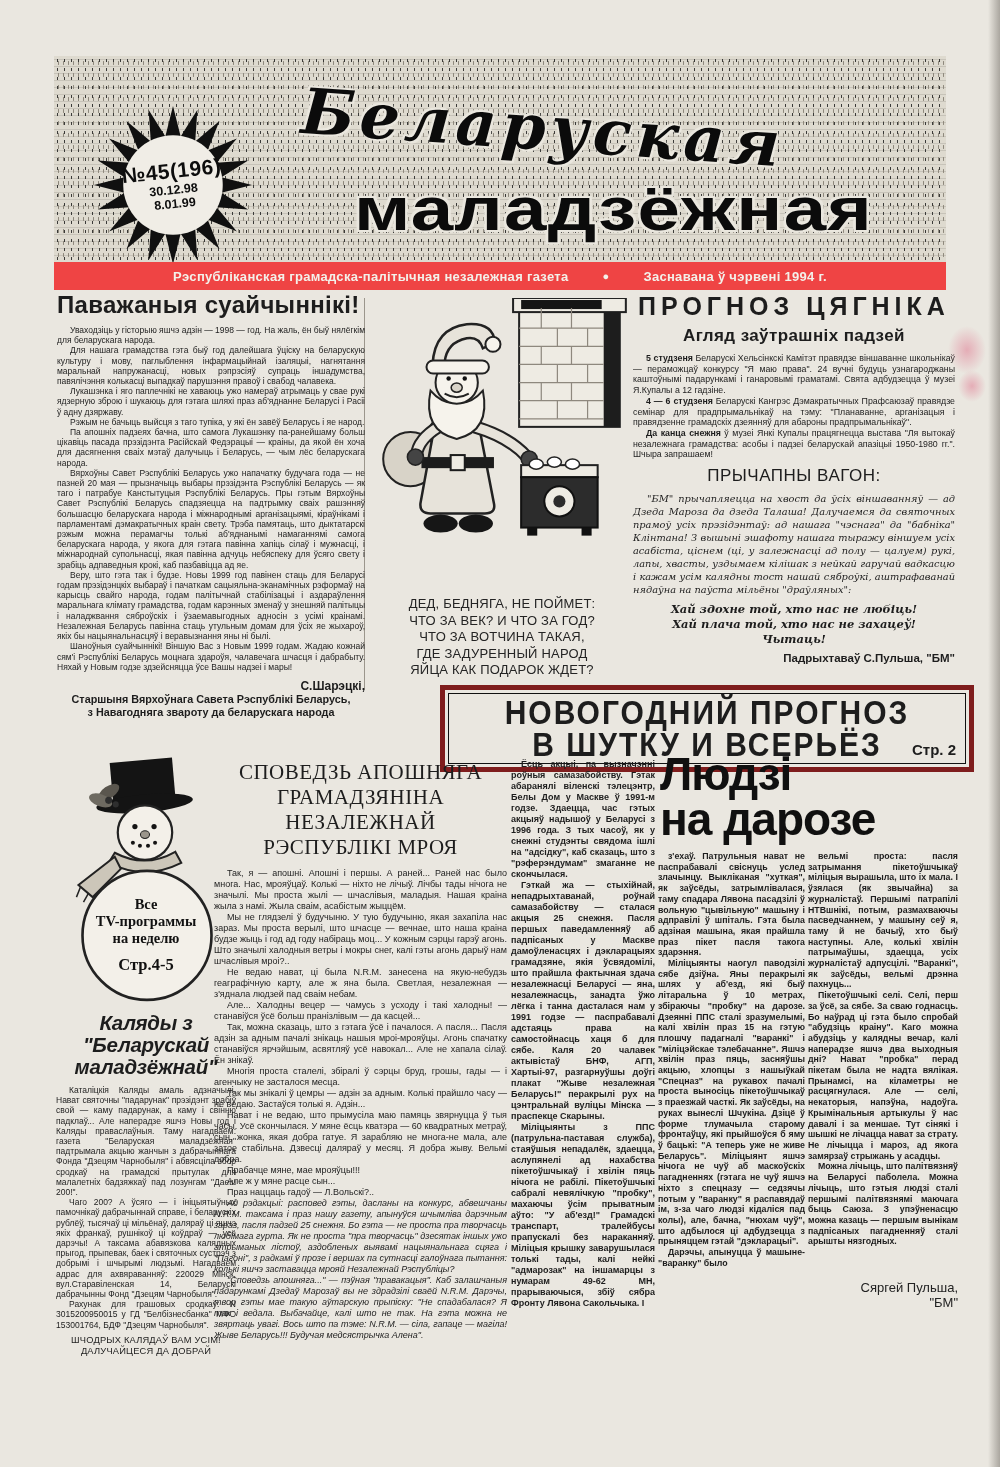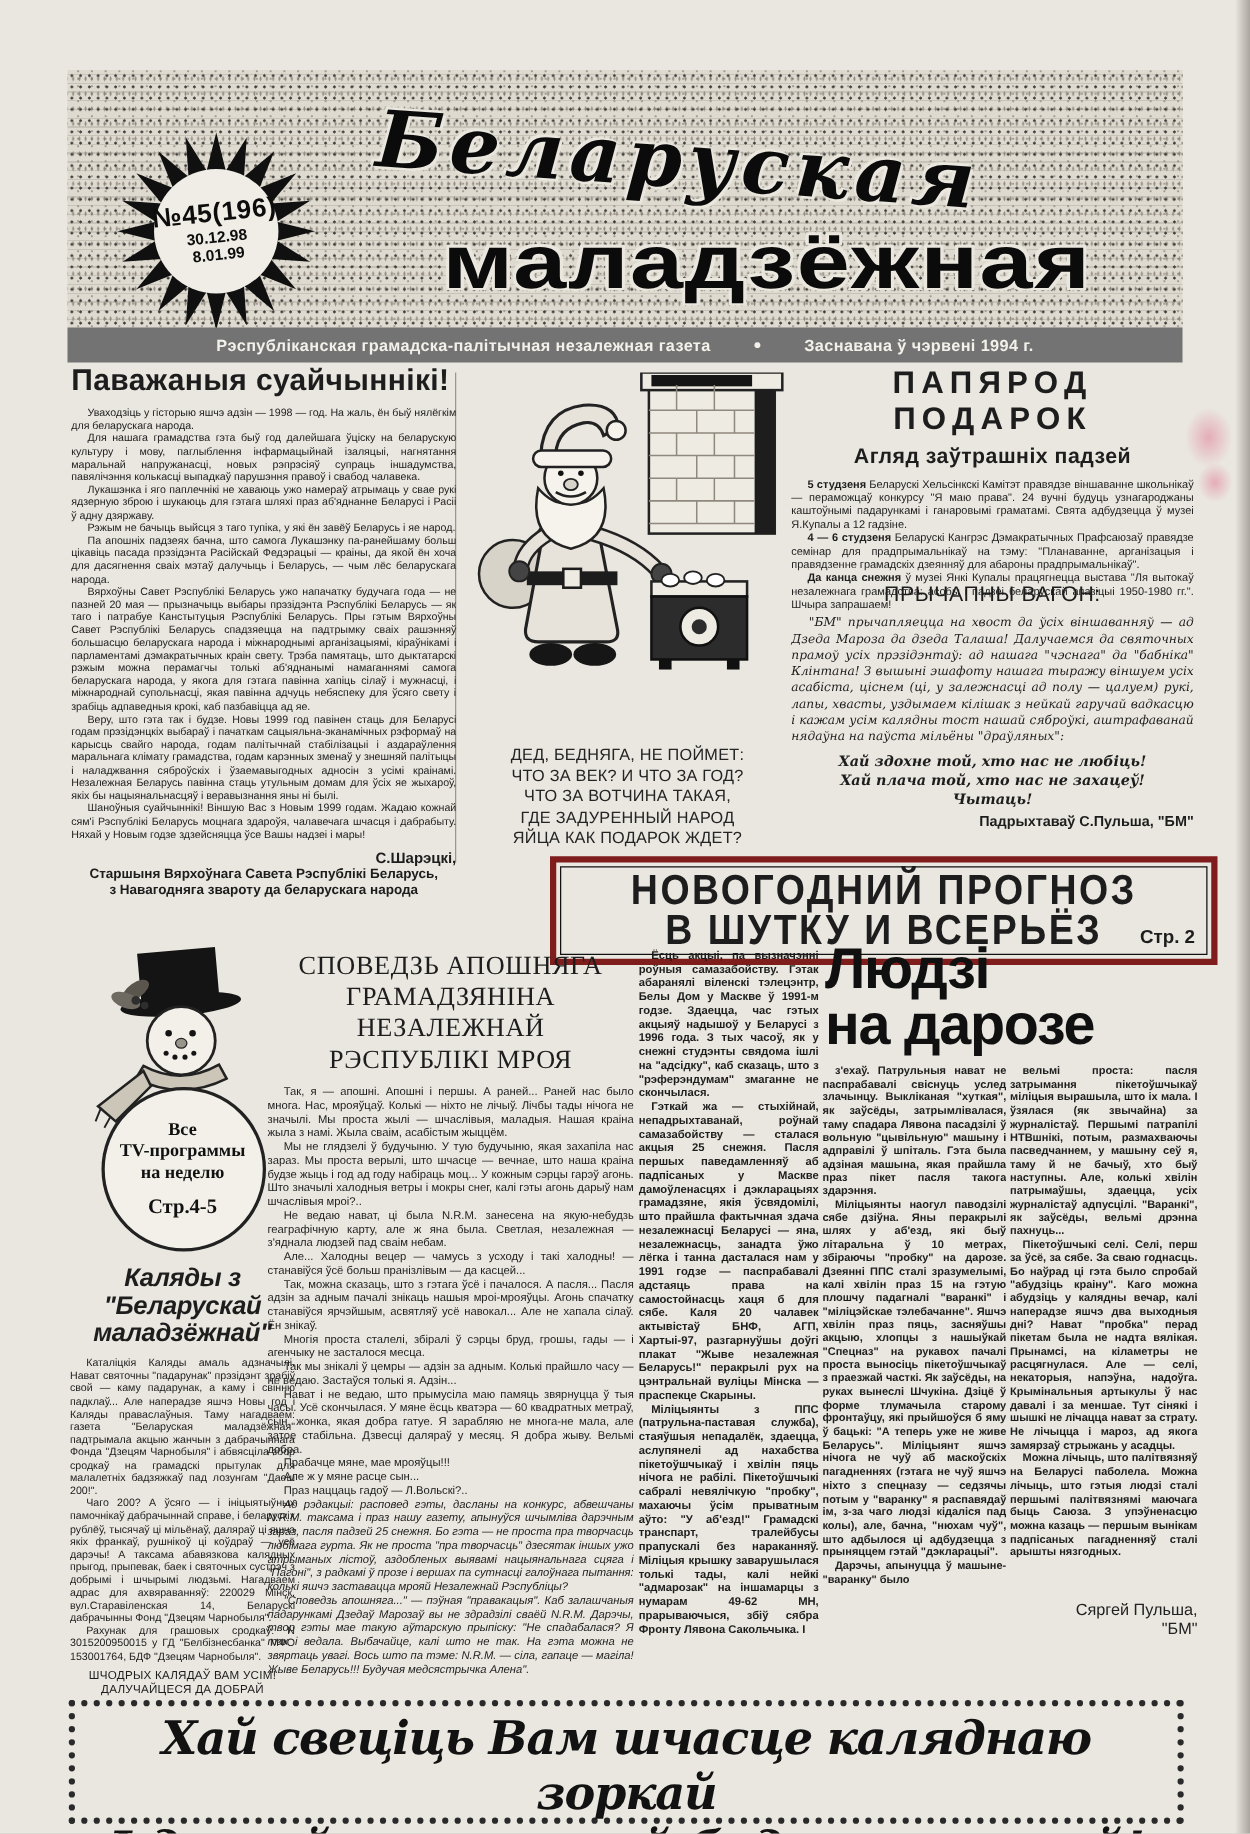"Рэспубліканская грамадска-палітычная" .bar { background: #737373 -> #ef4444 }
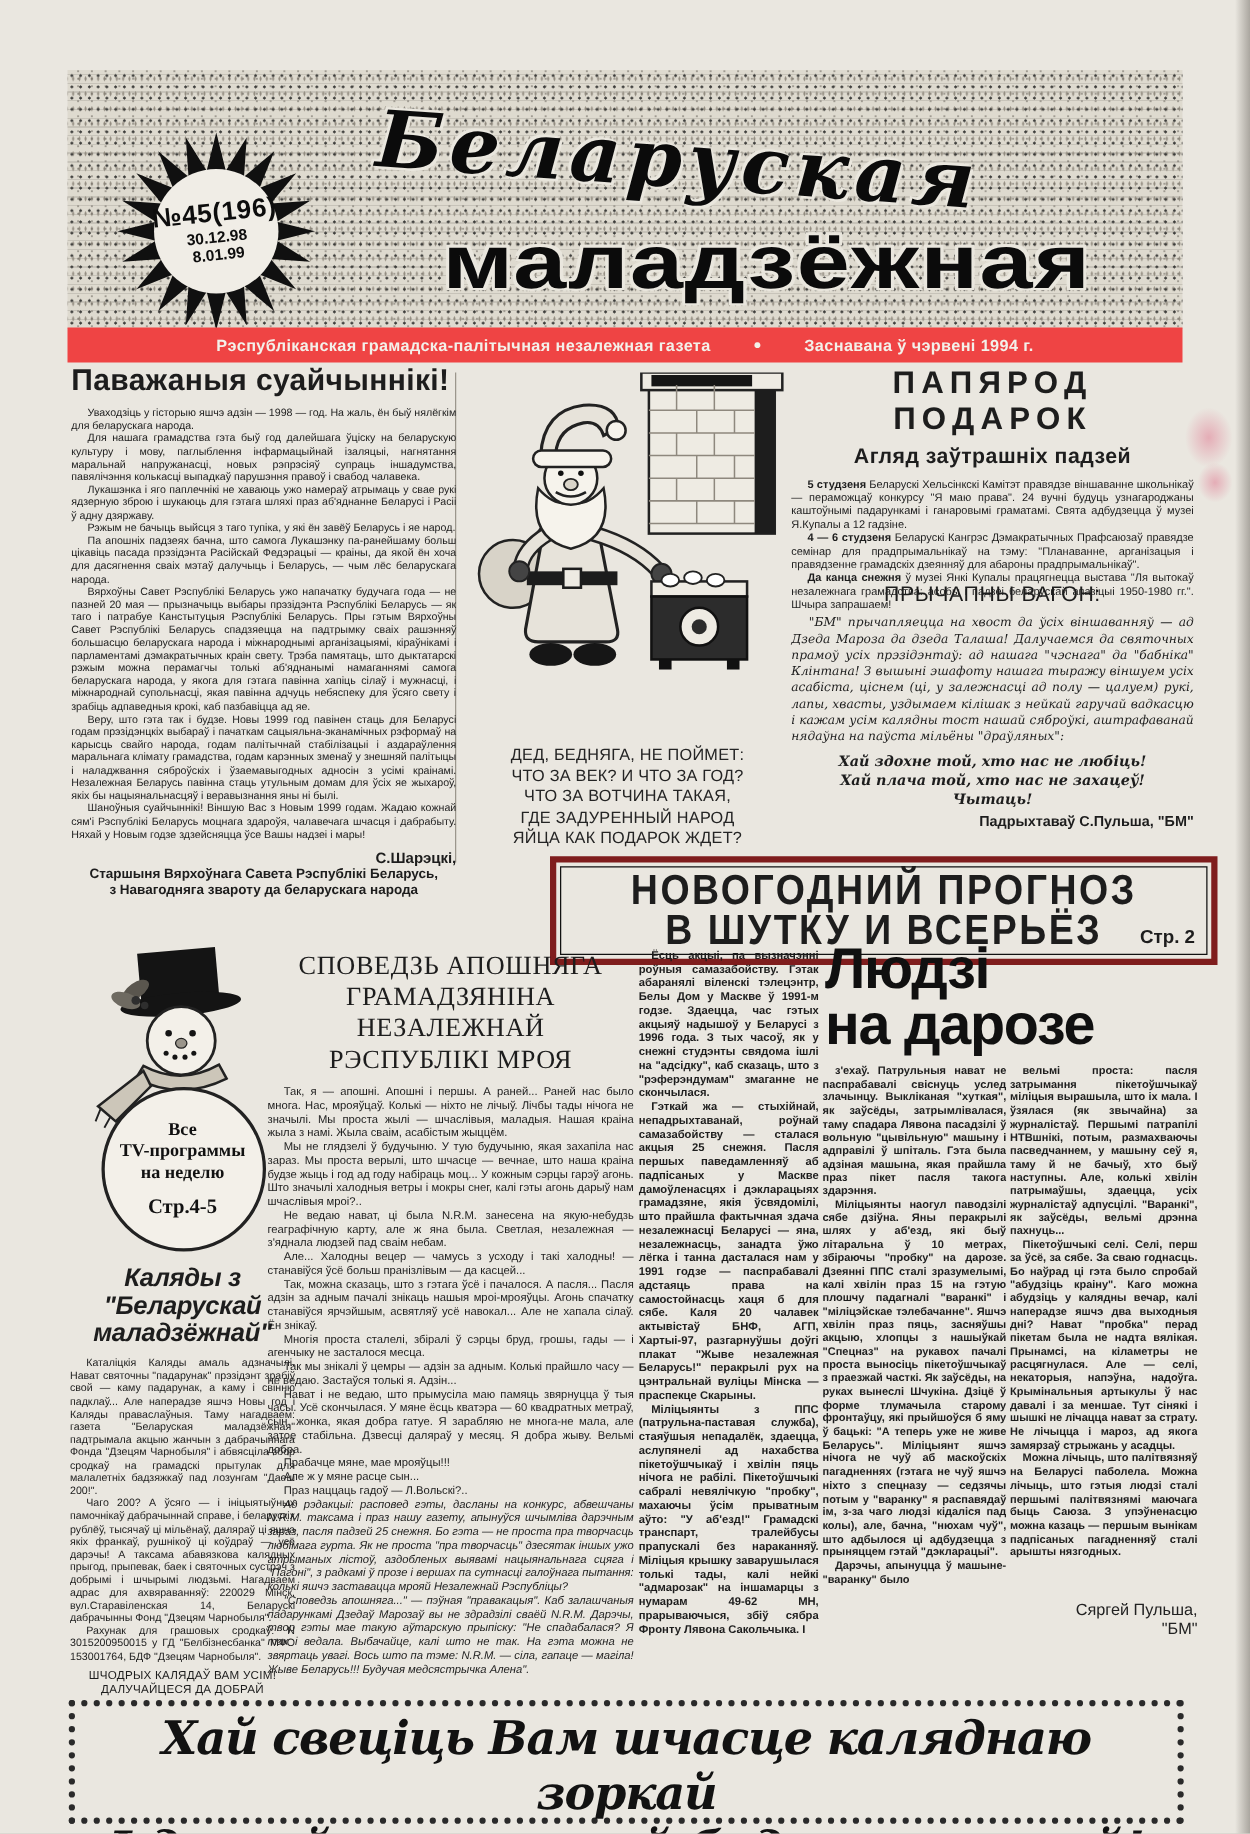"ПАПЯРОД ПОДАРОК" h2.events-title { text: ПАПЯРОД ПОДАРОК -> ПРОГНОЗ ЦЯГНІКА }
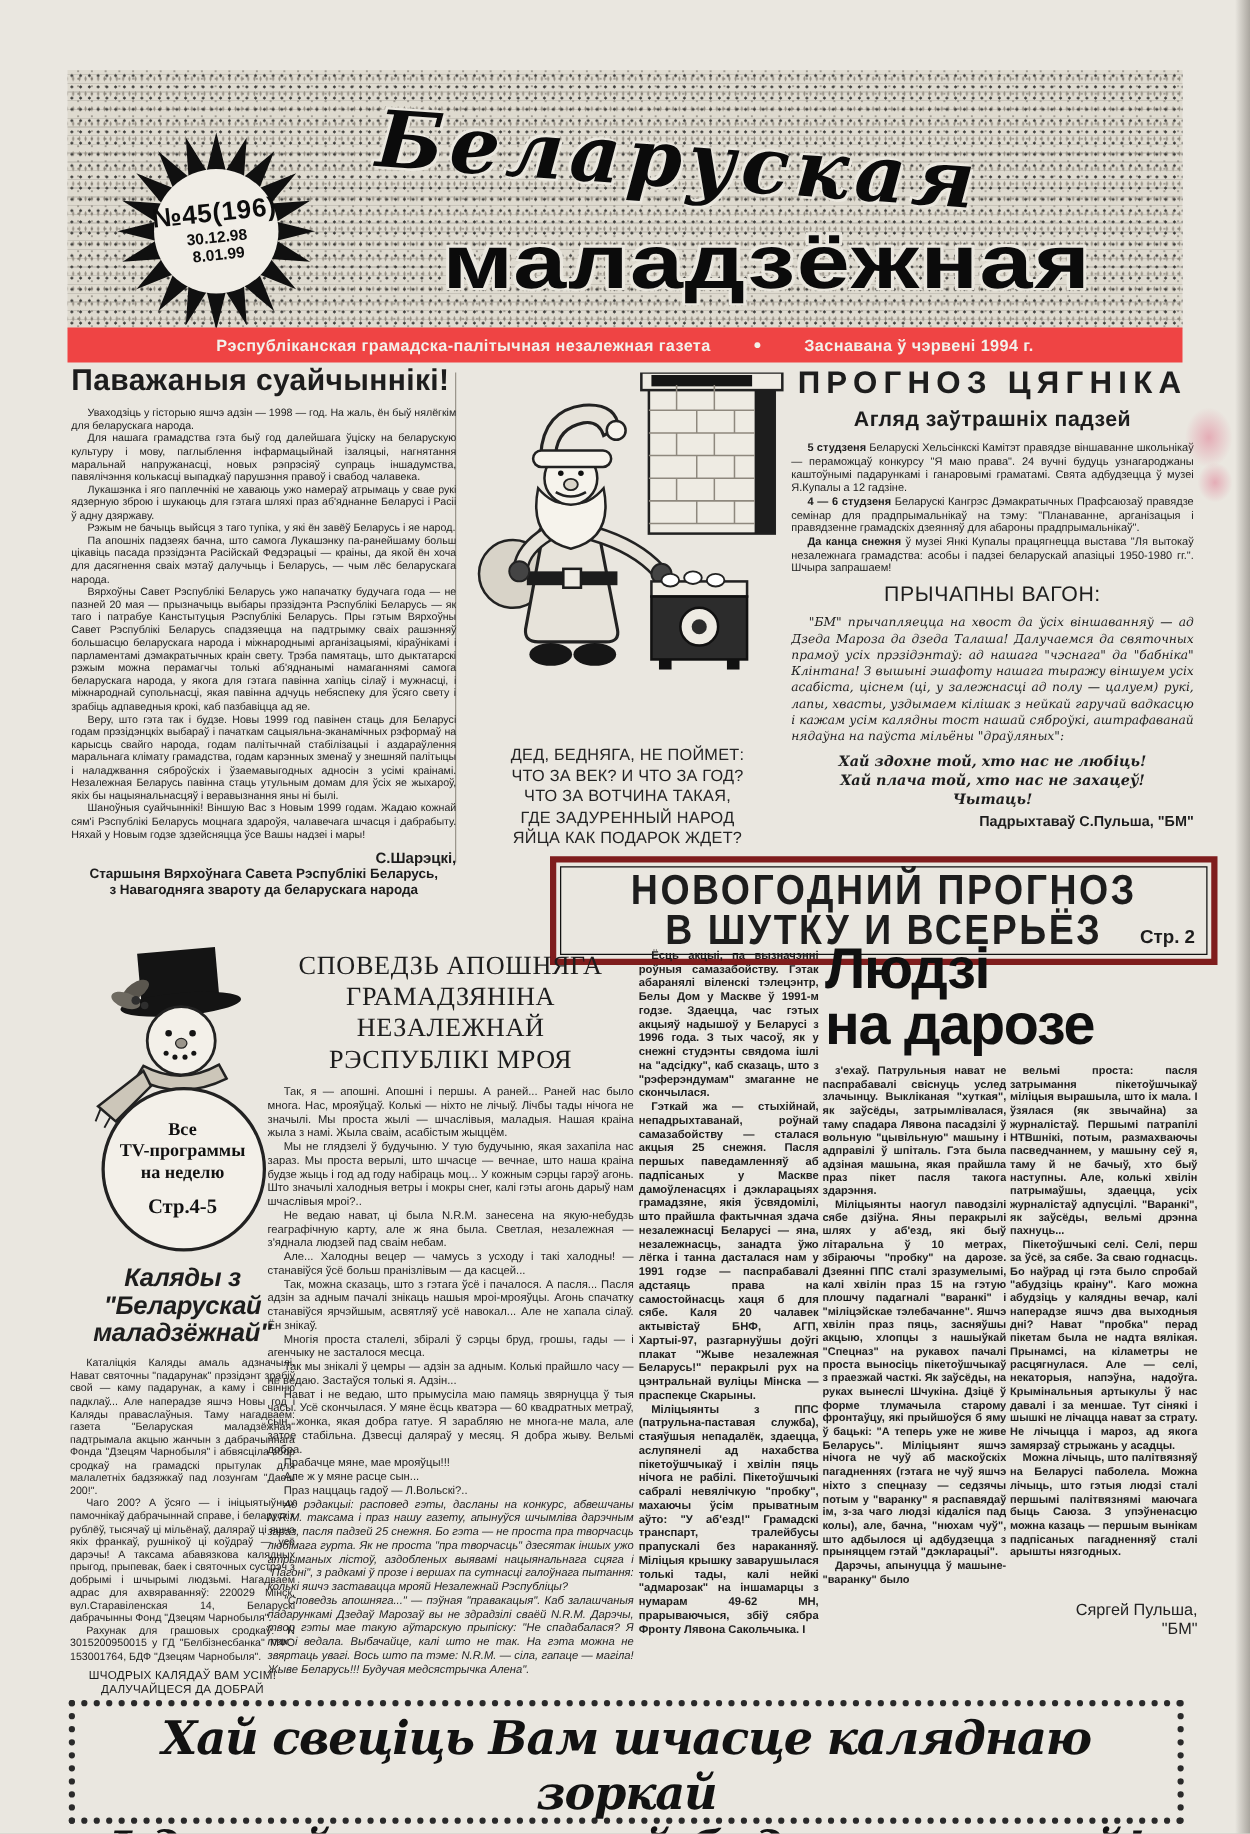"Хай свеціць Вам шчасце каляднаю" div { html: <div> <div>Хай свеціць Вам шчасце каляднаю зоркай</div> <div>І доля й гарэлка хай будзе не горкай!</div> </div> -> none }
